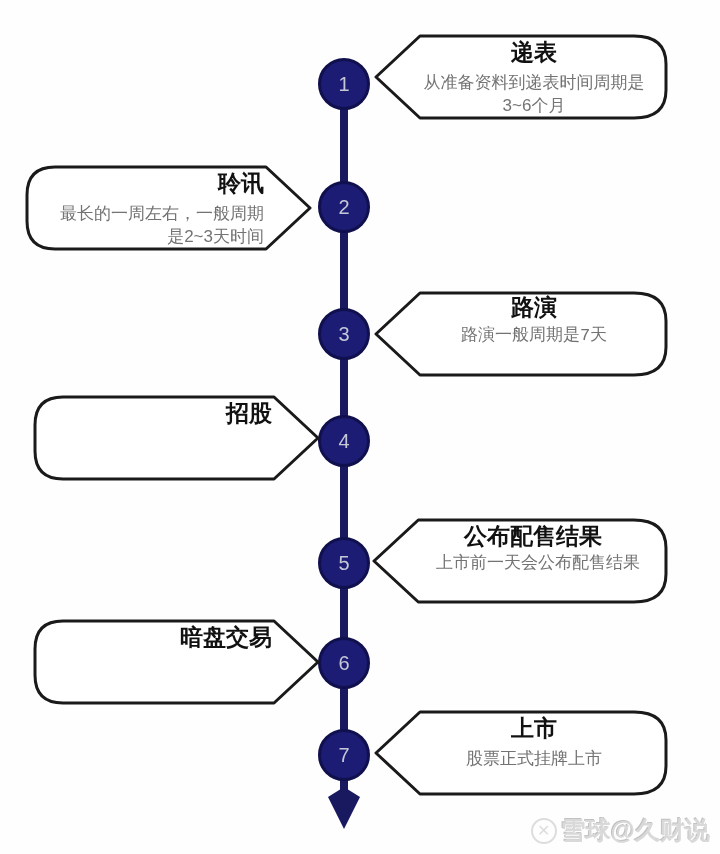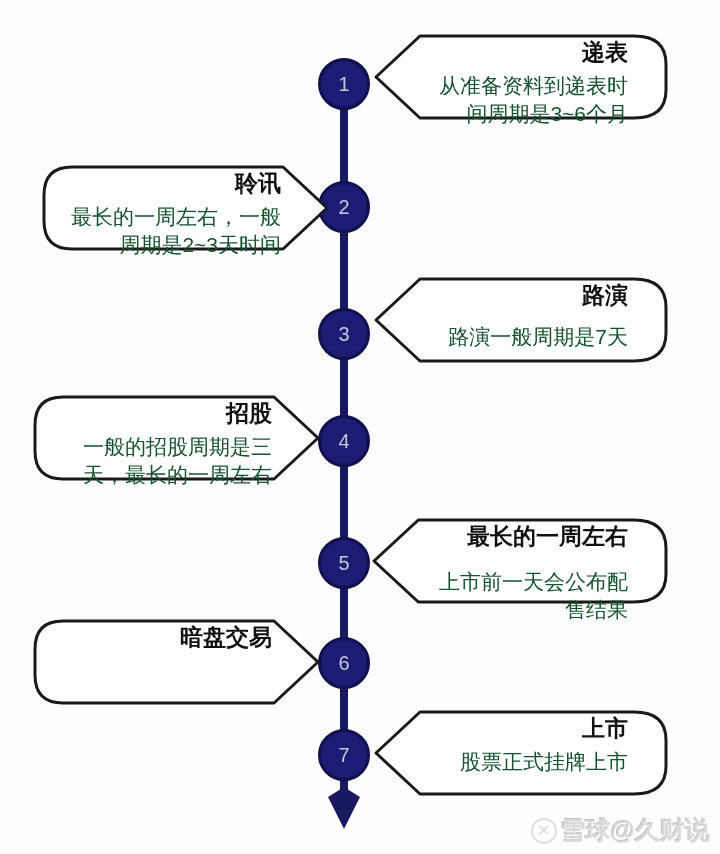"递表" .bubble.right .content { padding: 5px 40px 4px 48px -> 5px 22px 4px 48px; text-align: right -> center }
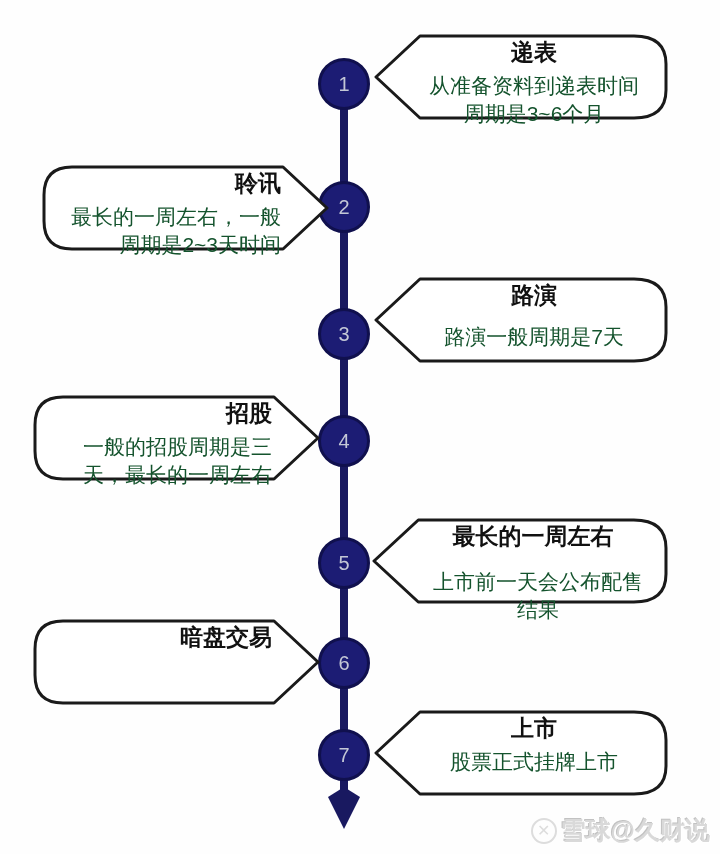"从准备资料到递表时间周期是3~6个月" .desc { color: #14532d -> #737373; font-size: 21px -> 17px }
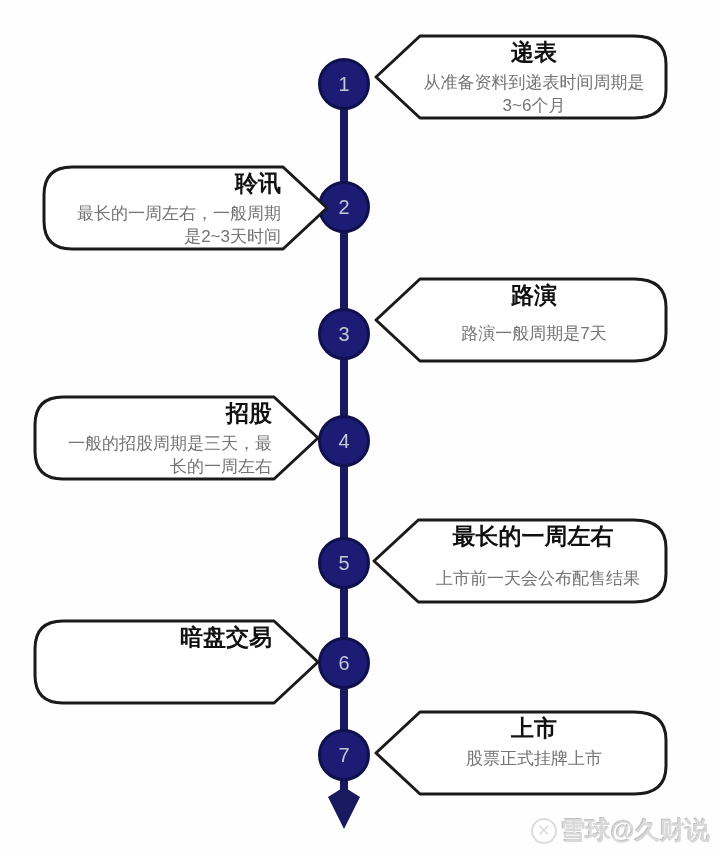"聆讯" .b2 { left: 42px -> 25px }
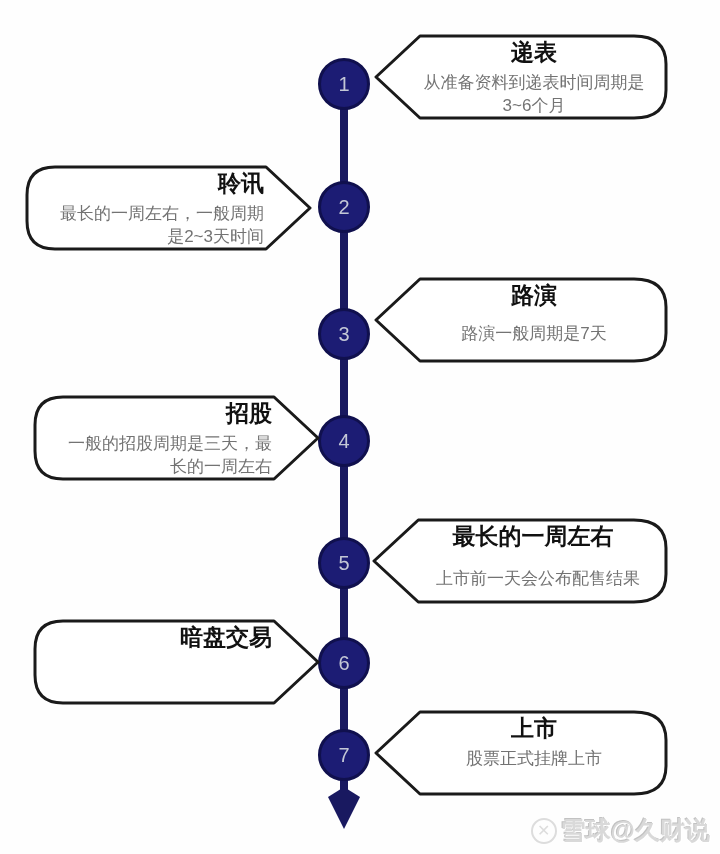"路演" .b3 { font-family: none -> Liberation Mono, monospace; top: 276px -> 290px }
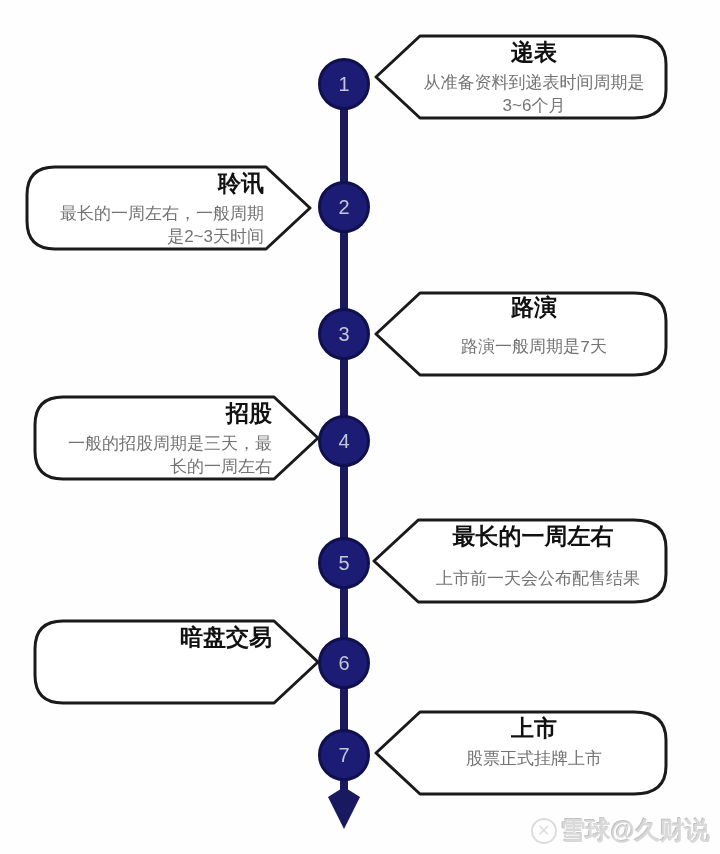"路演一般周期是7天" div.desc { margin-top: 12px -> 0 }
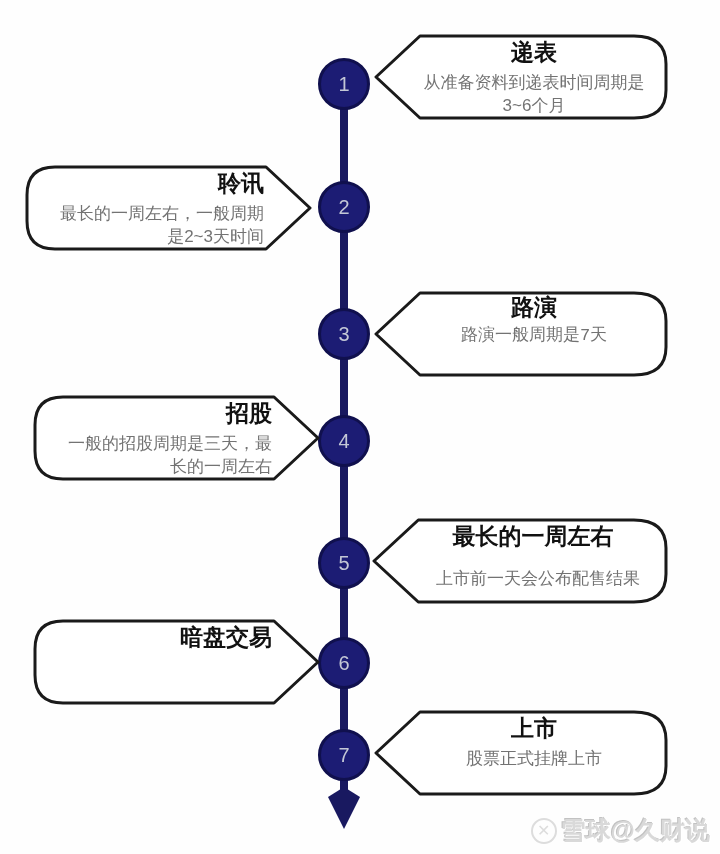"一般的招股周期是三天，最长的一周左右" div.desc { html: <div>一般的招股周期是三天，最长的一周左右</div> -> none }
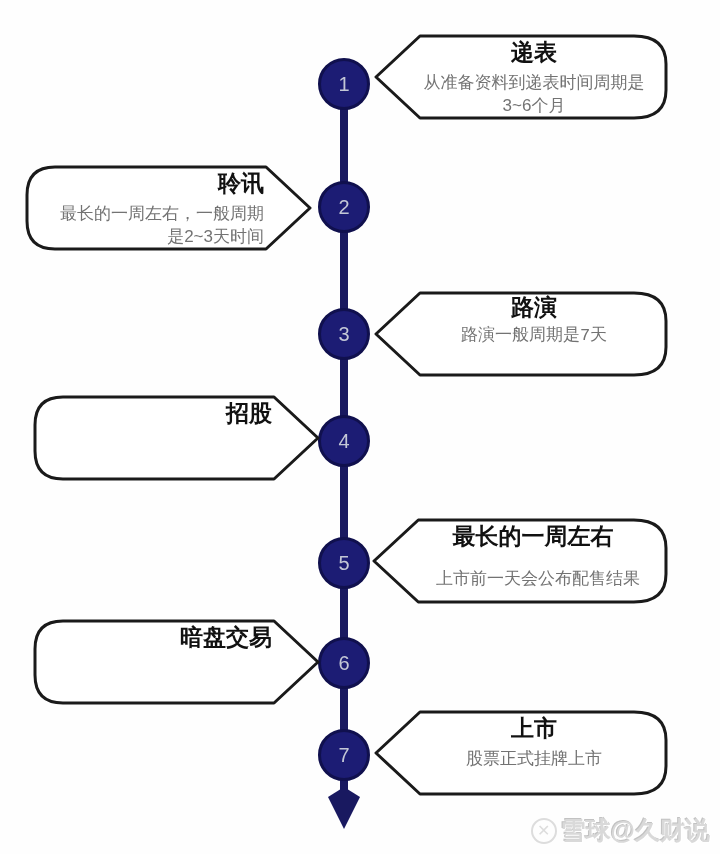"最长的一周左右" div.title { text: 最长的一周左右 -> 公布配售结果 }
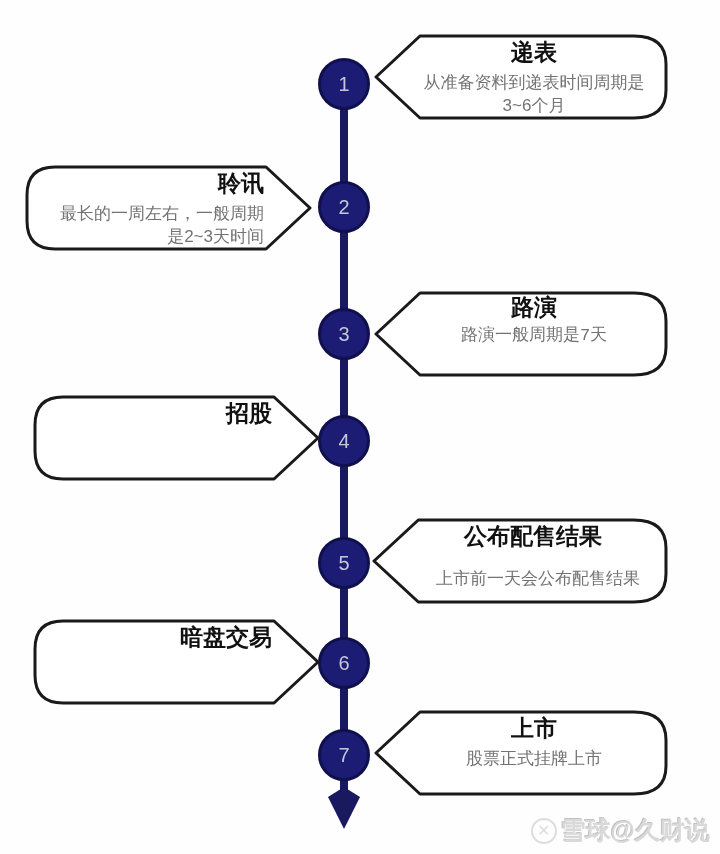"上市前一天会公布配售结果" div.desc { margin-top: 16px -> 0 }
